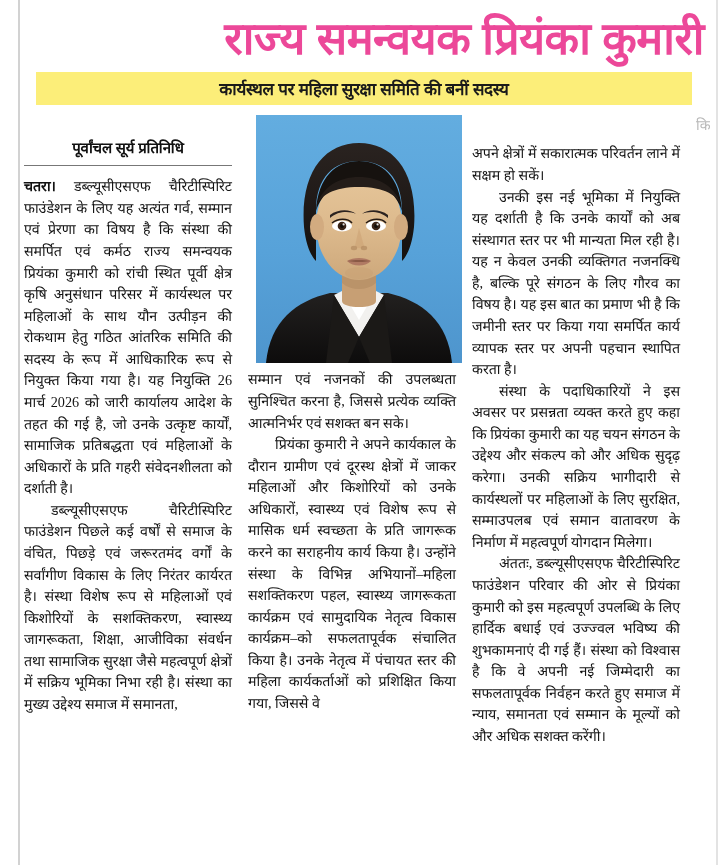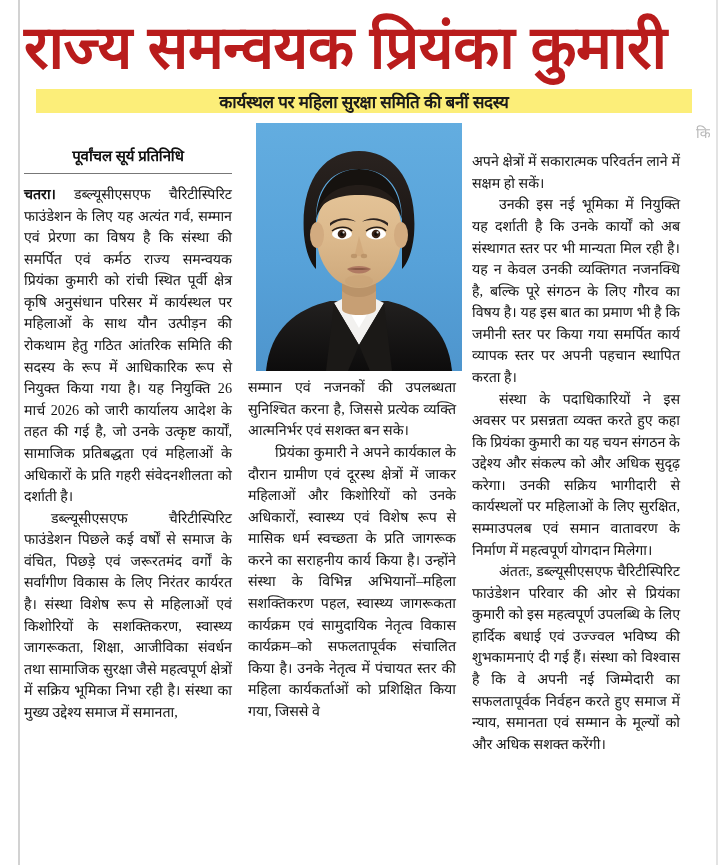"राज्य समन्वयक प्रियंका कुमारी" .headline { color: #b91c1c -> #ec4899; font-size: 60px -> 45px; text-align: left -> right }
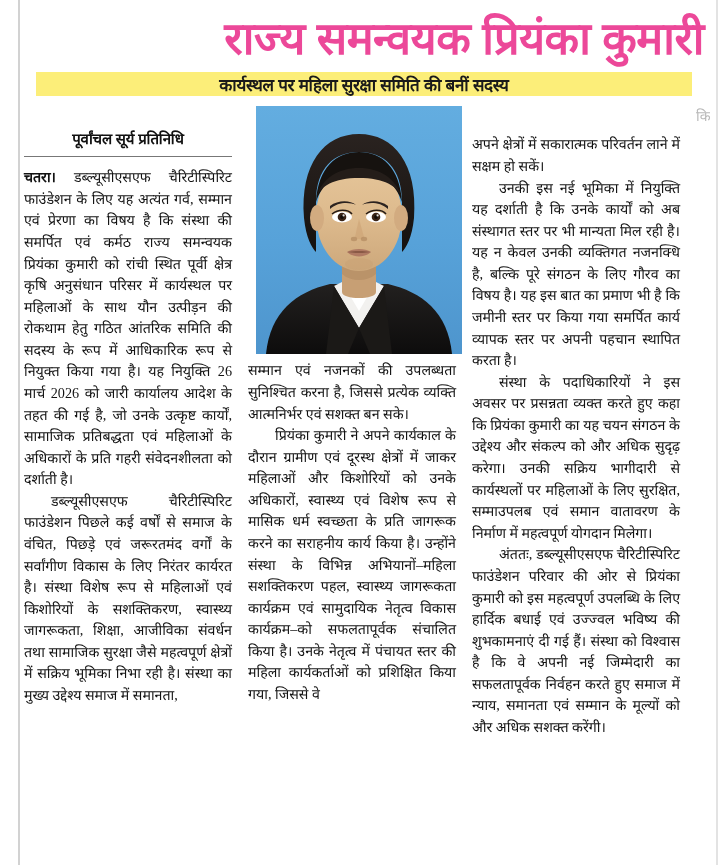"कार्यस्थल पर महिला सुरक्षा समिति" .subbanner { height: 24px -> 33px }
